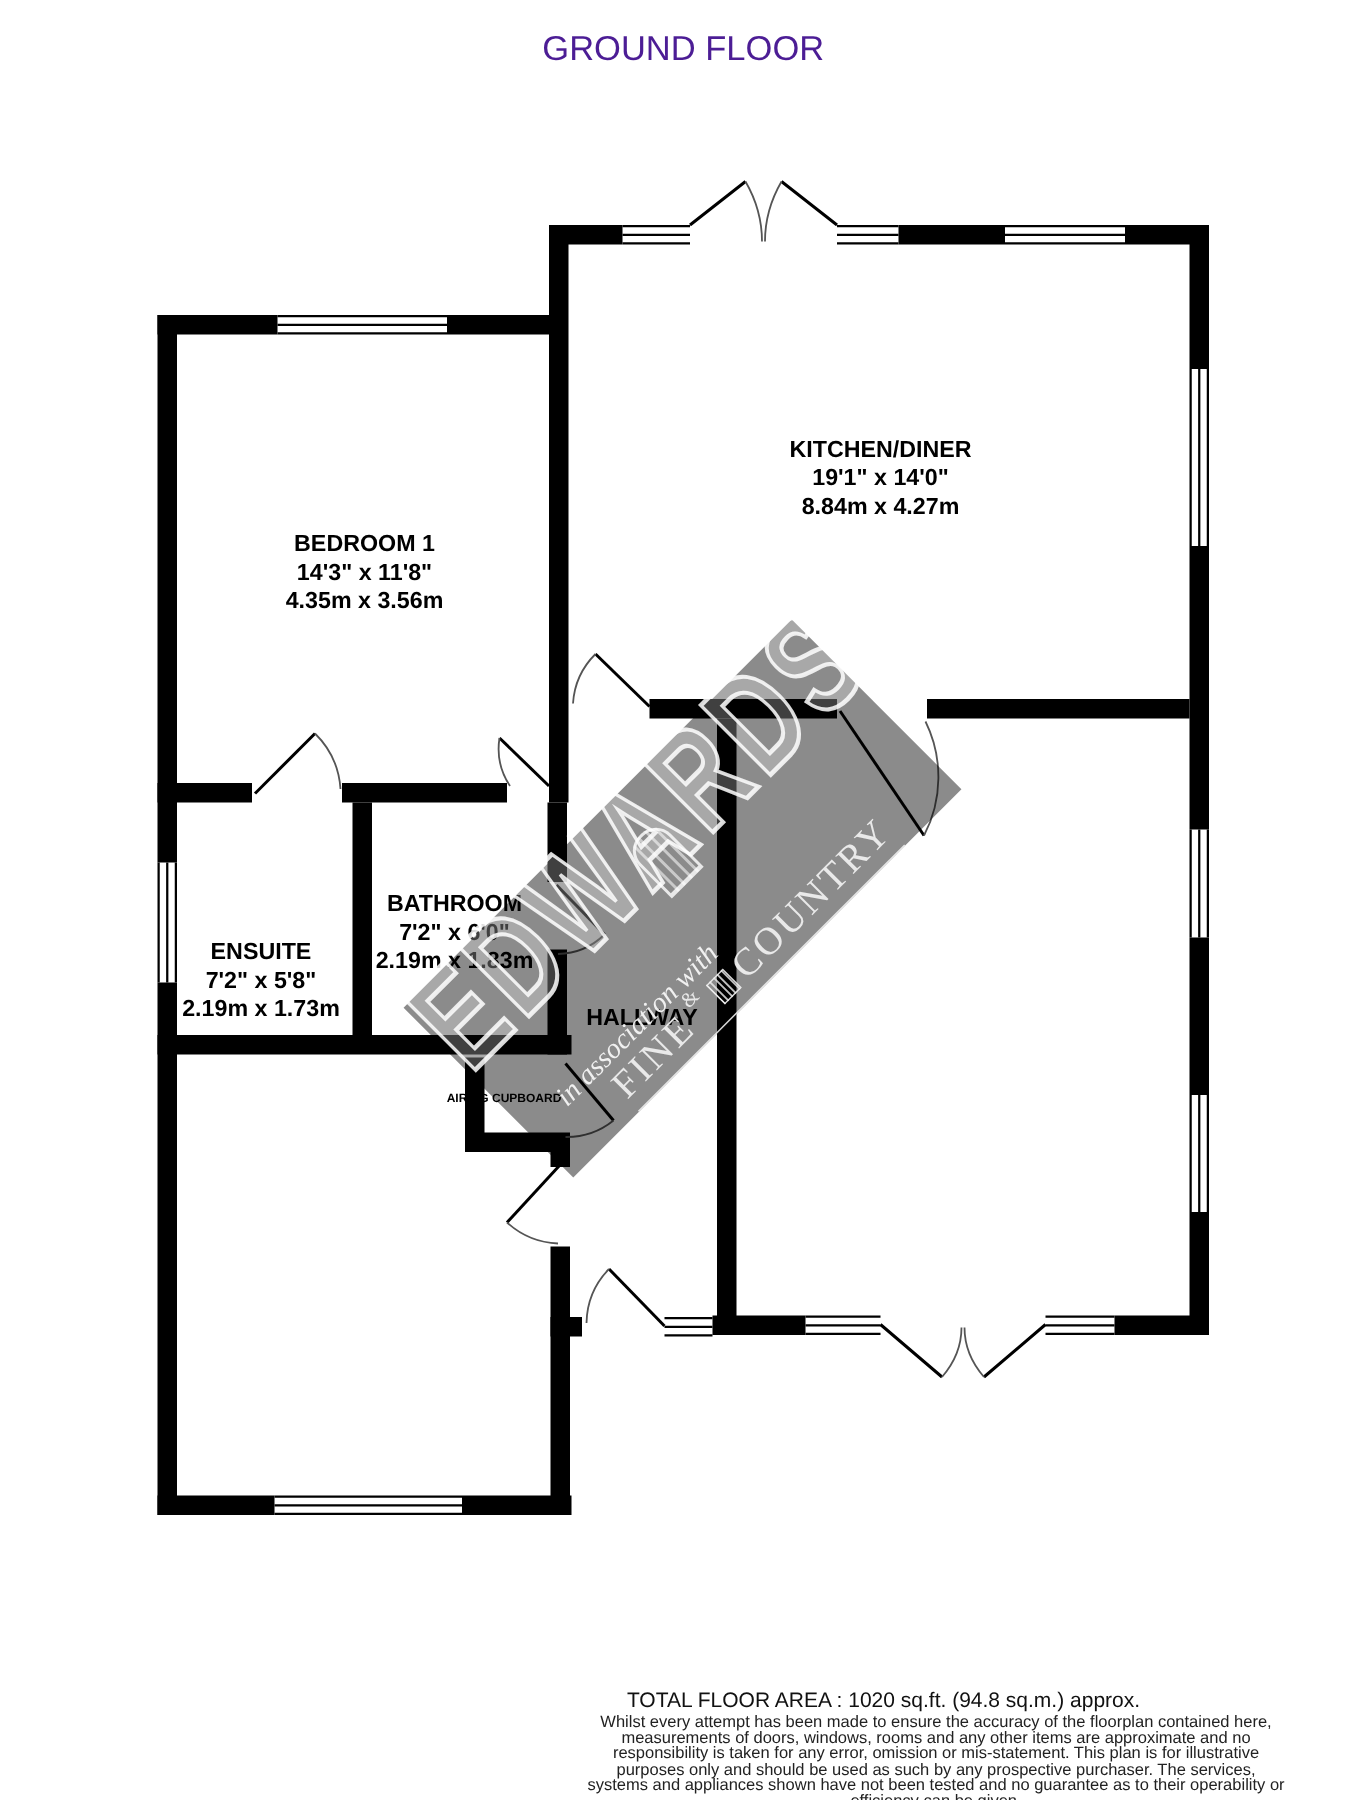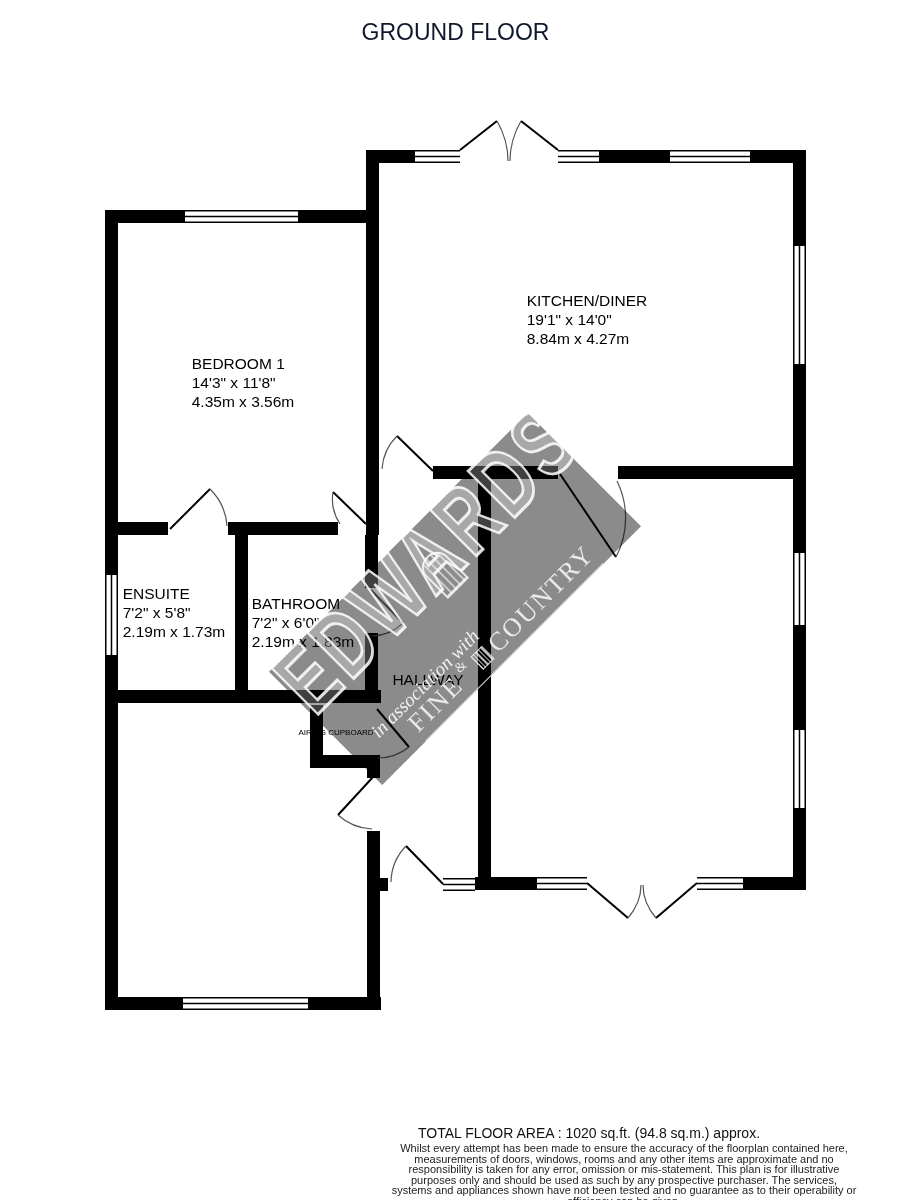"GROUND FLOOR" .title { color: #0f172a -> #4c1d95 }
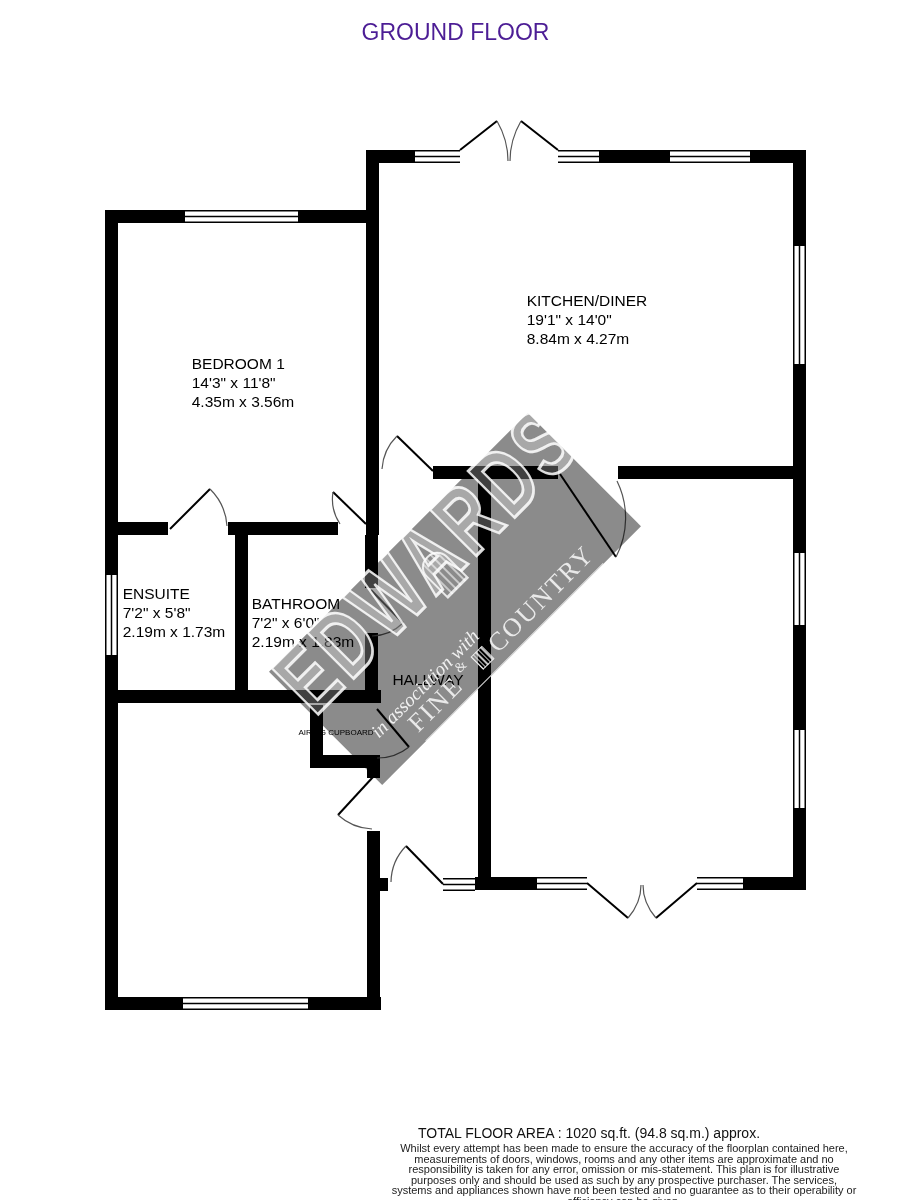"KITCHEN/DINER" .room-label { font-weight: normal -> bold; text-align: none -> center }
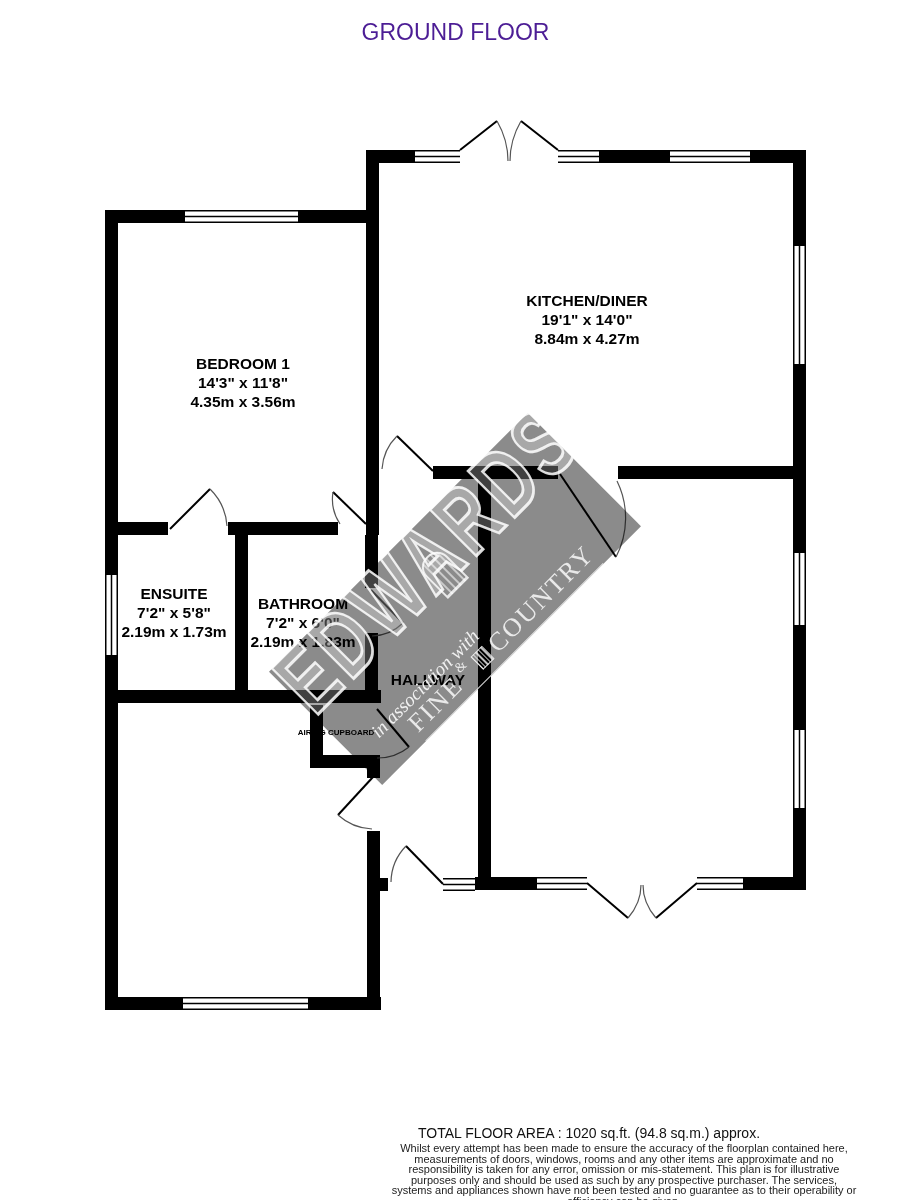"ENSUITE" .lbl-ensuite { top: 612px -> 654px }
